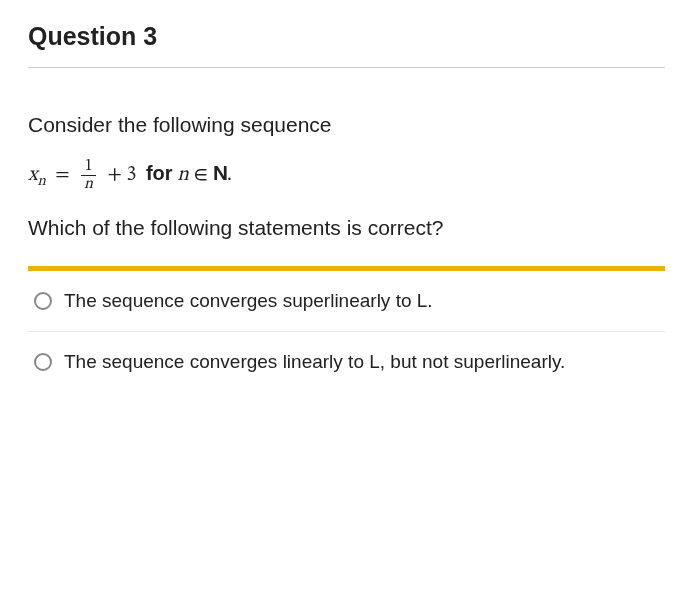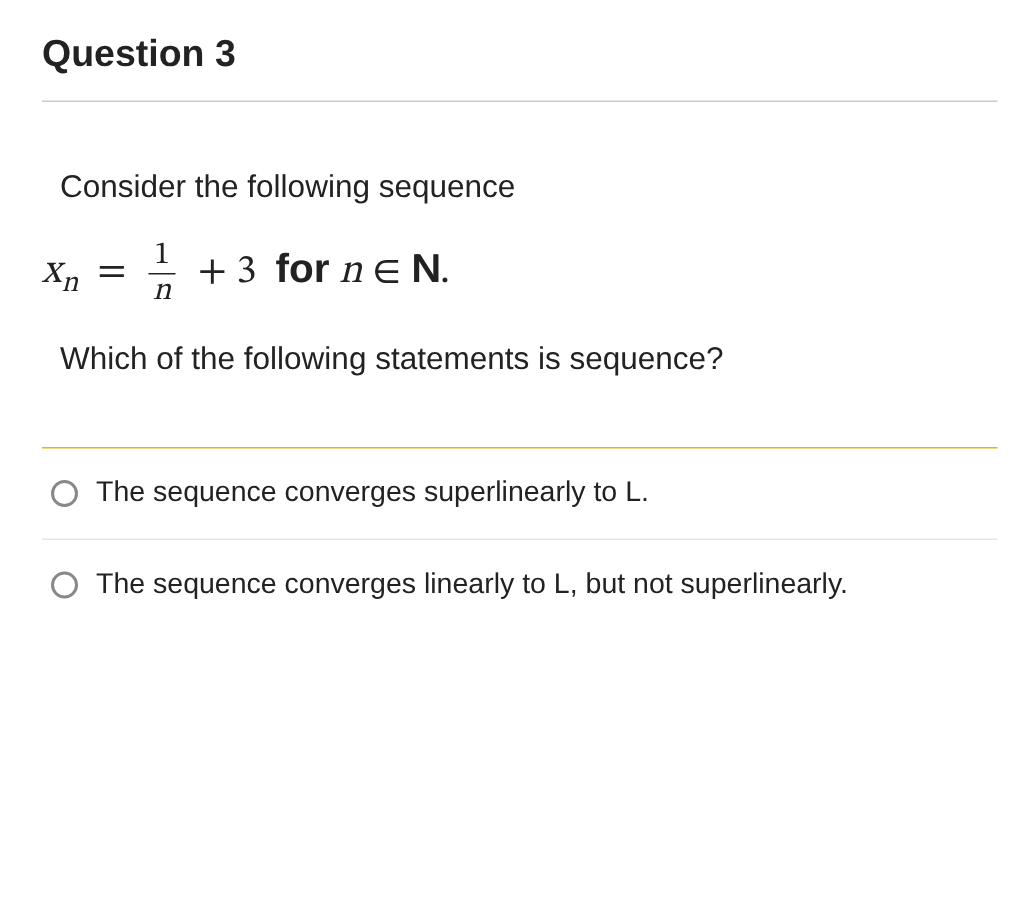"Consider the following sequence" .stem p { margin: 0 0 14px 12px -> 0 0 14px 0 }
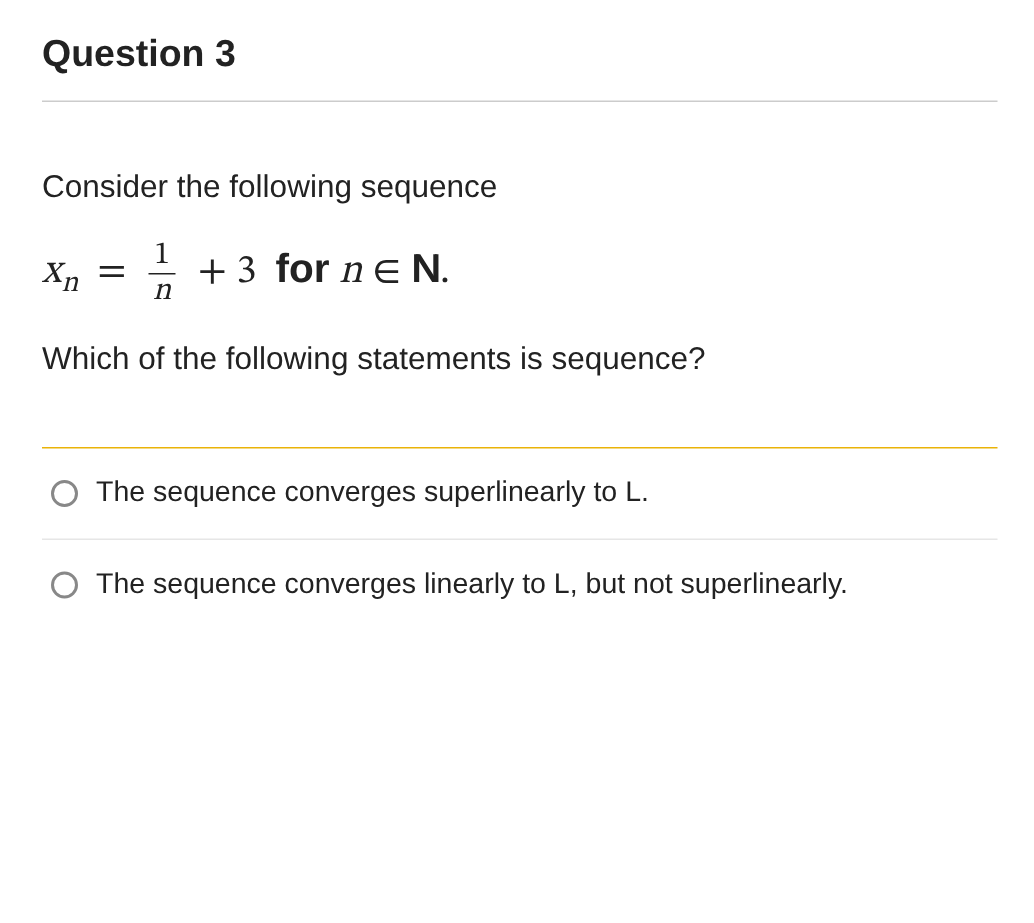"xn =" .math-line { font-size: 27px -> 20px }
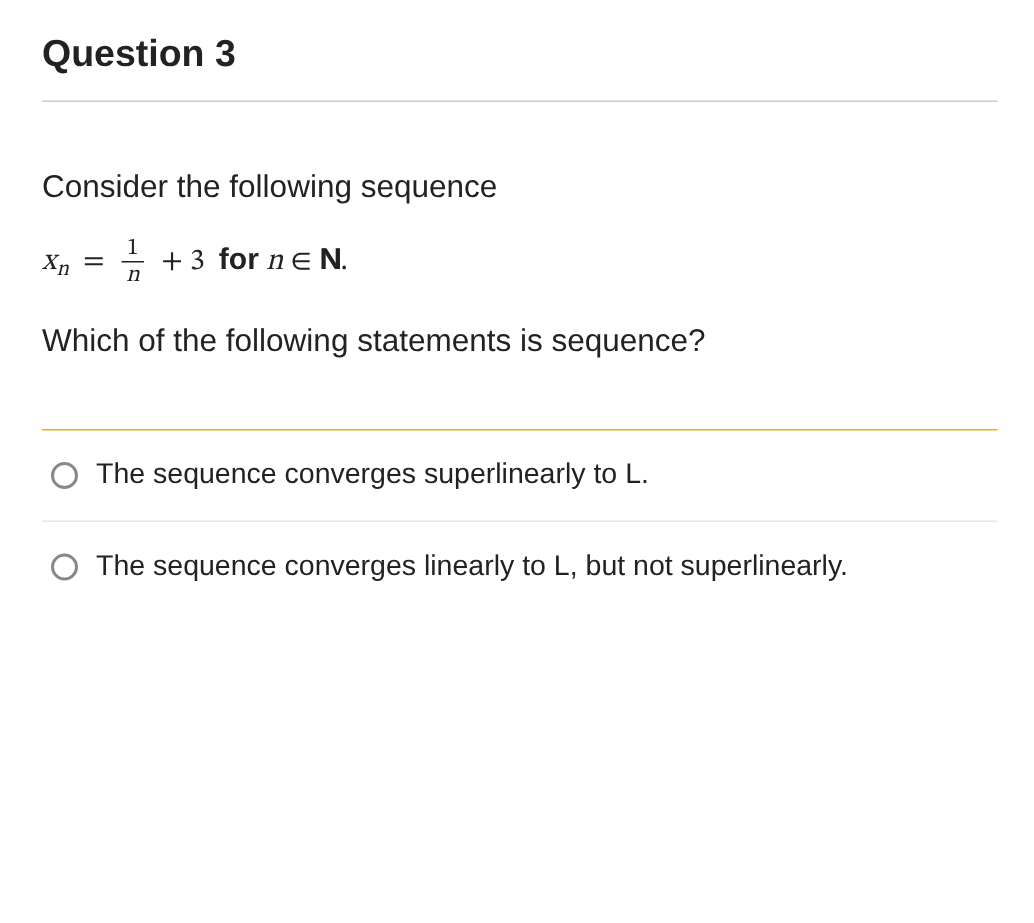"Which of the following statements" p { text: sequence -> correct }
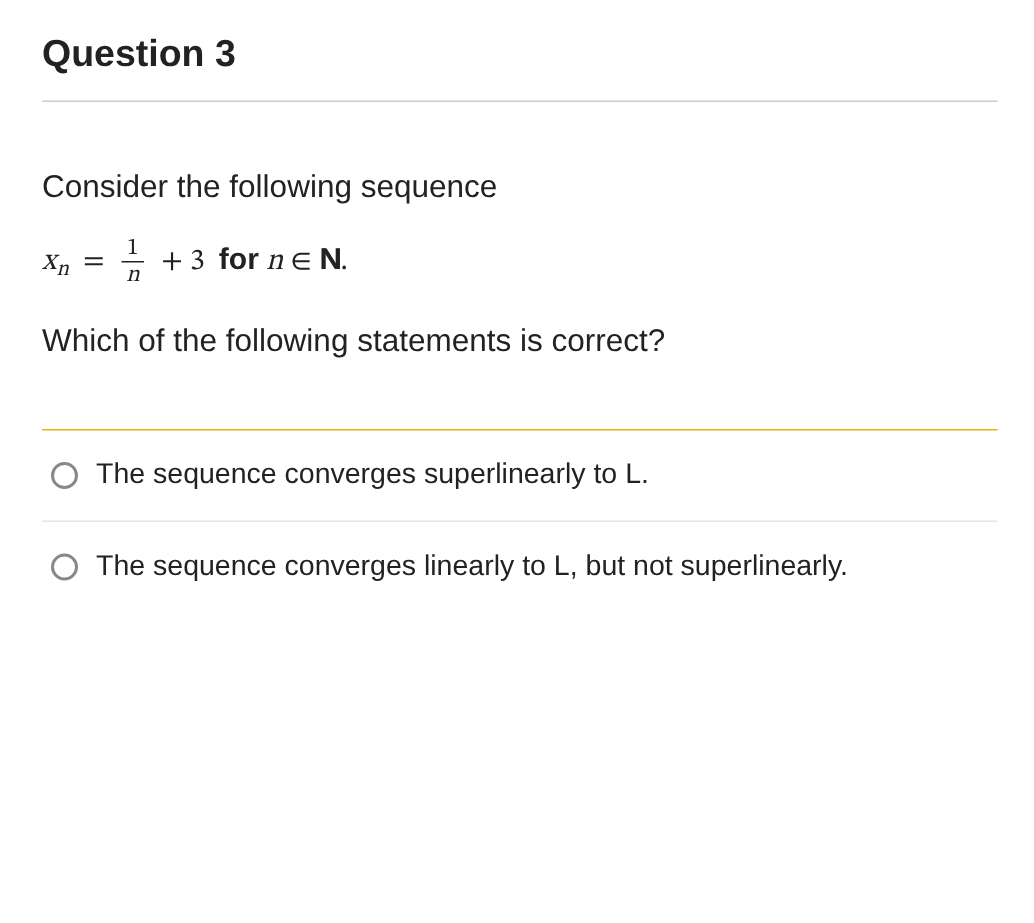"The sequence converges superlinearly to" .options { border-top: 1px solid #eab308 -> 5px solid #eab308; margin-top: 40px -> 20px }
